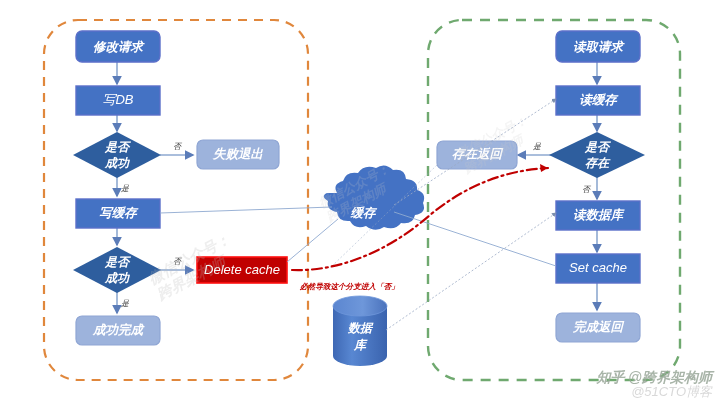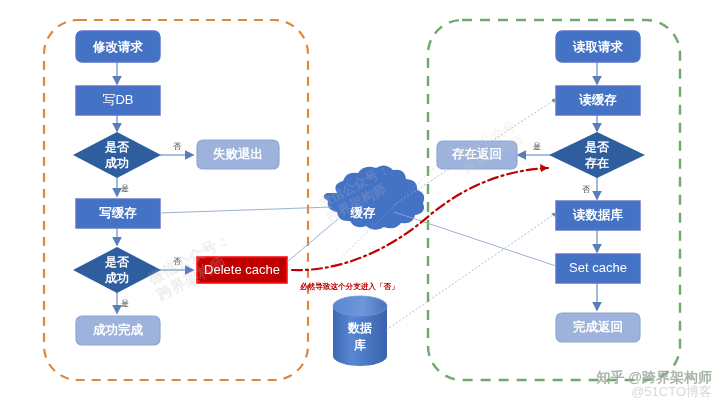"修改请求" #stage { font-style: none -> italic }
